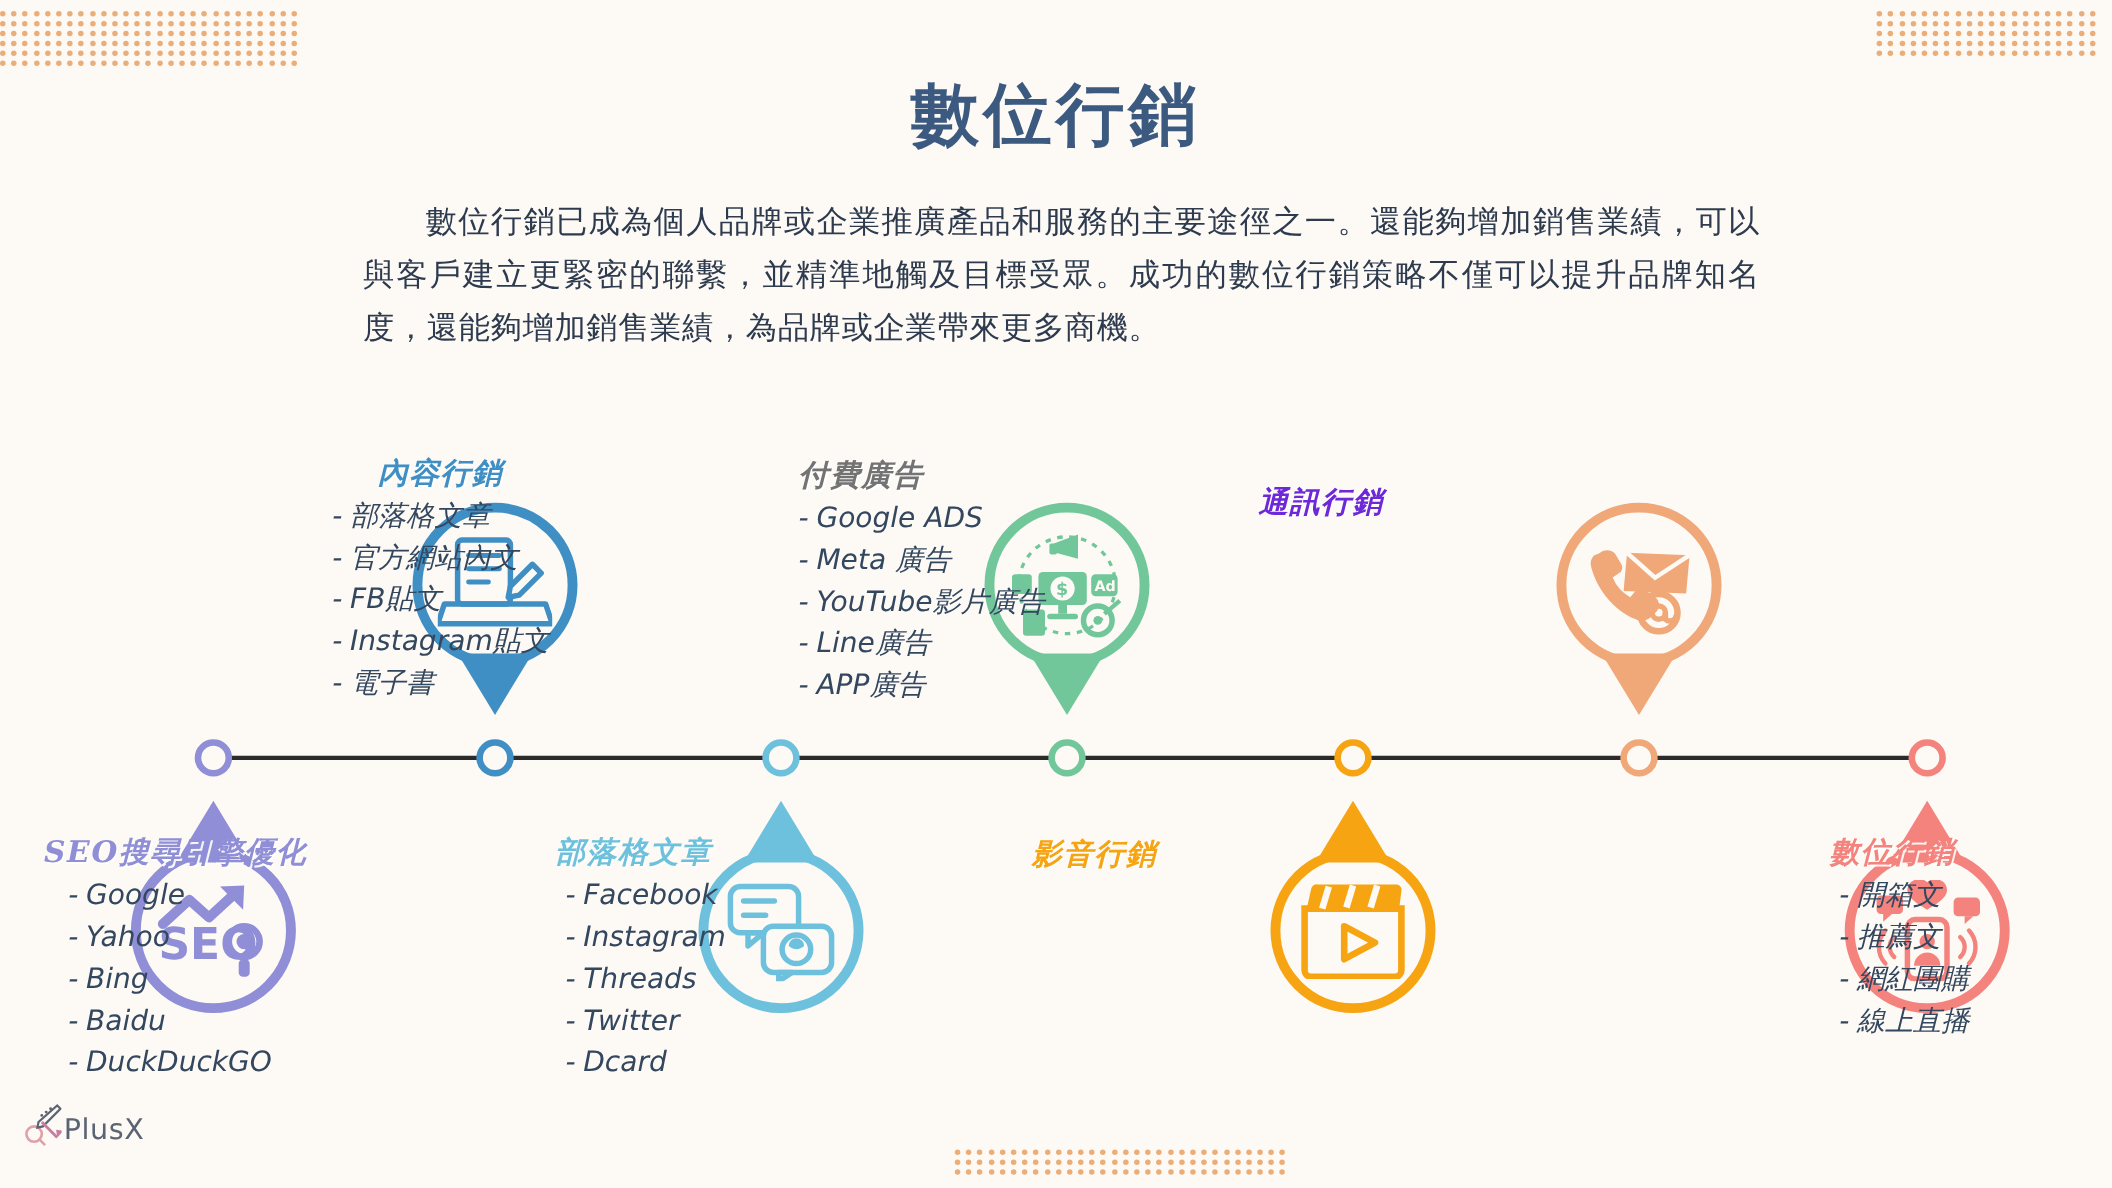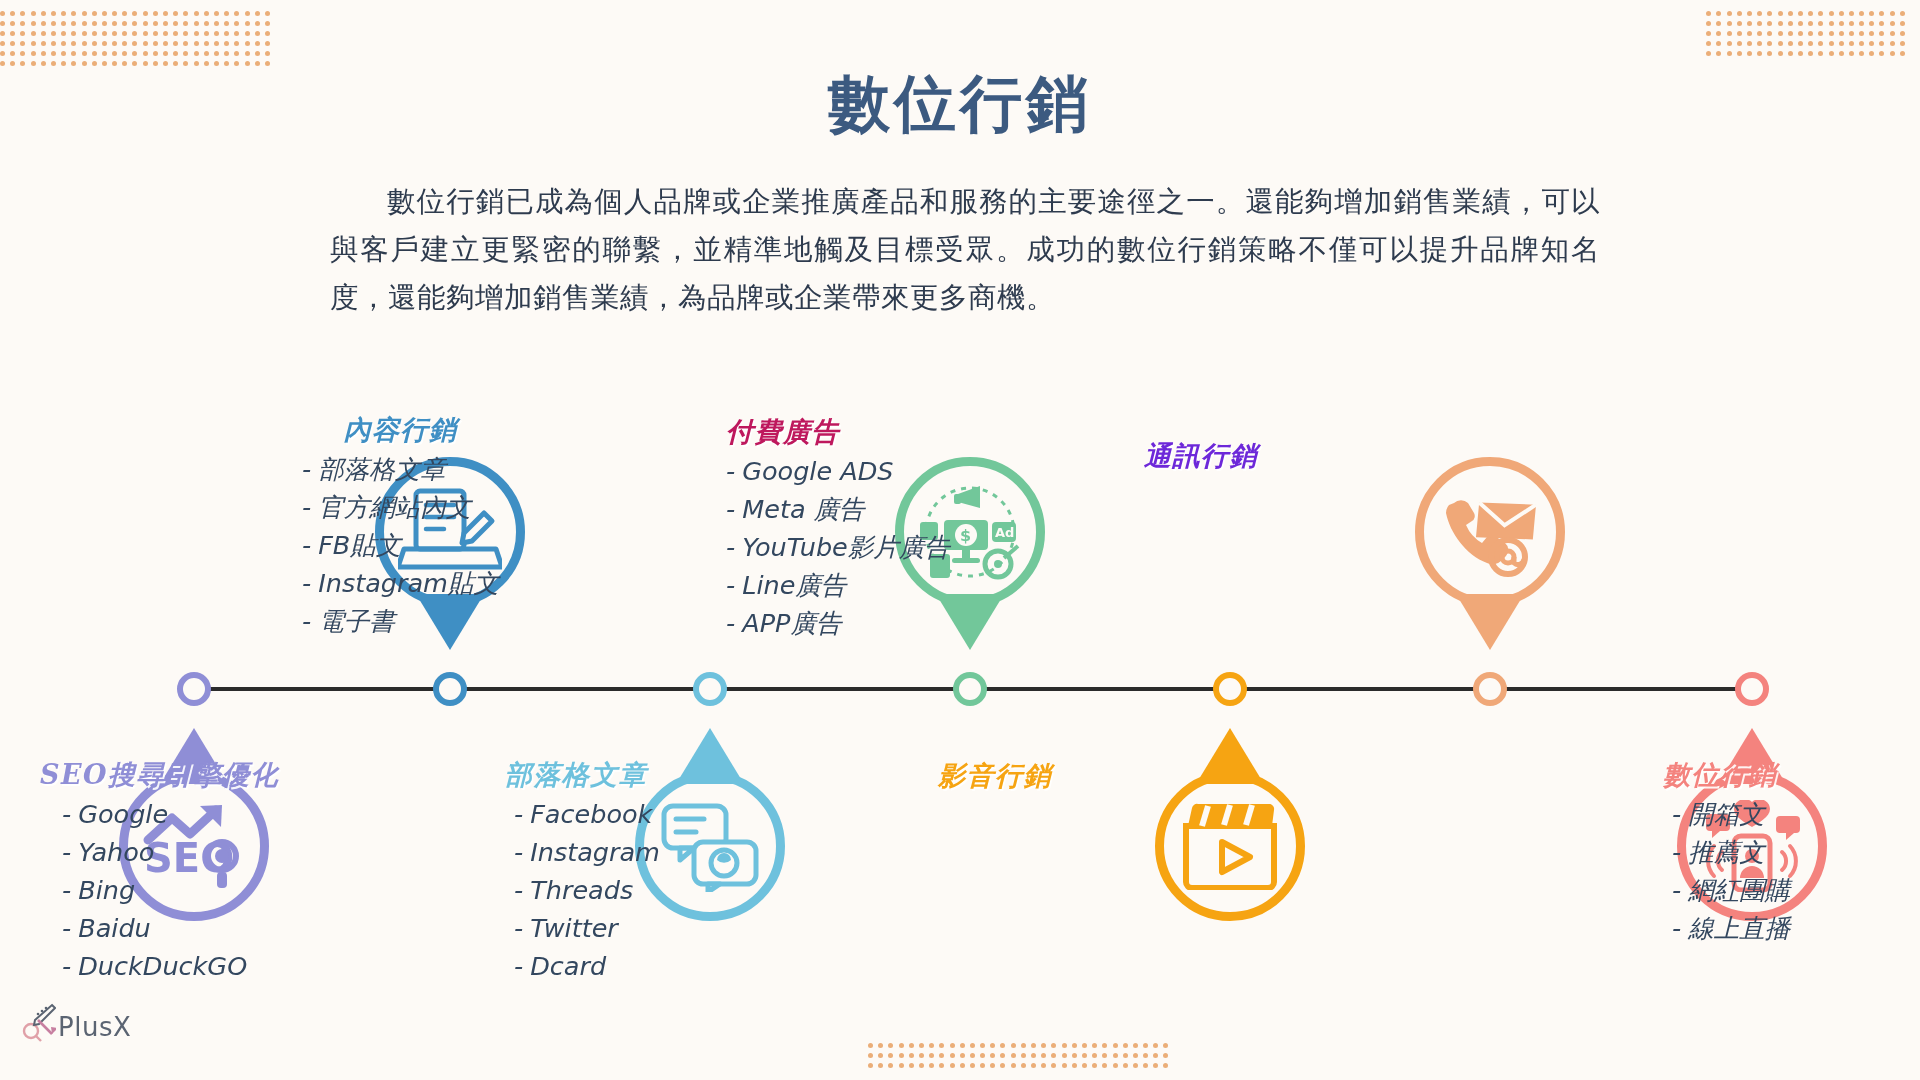"付費廣告" div.heading { color: #be185d -> #737373 }
